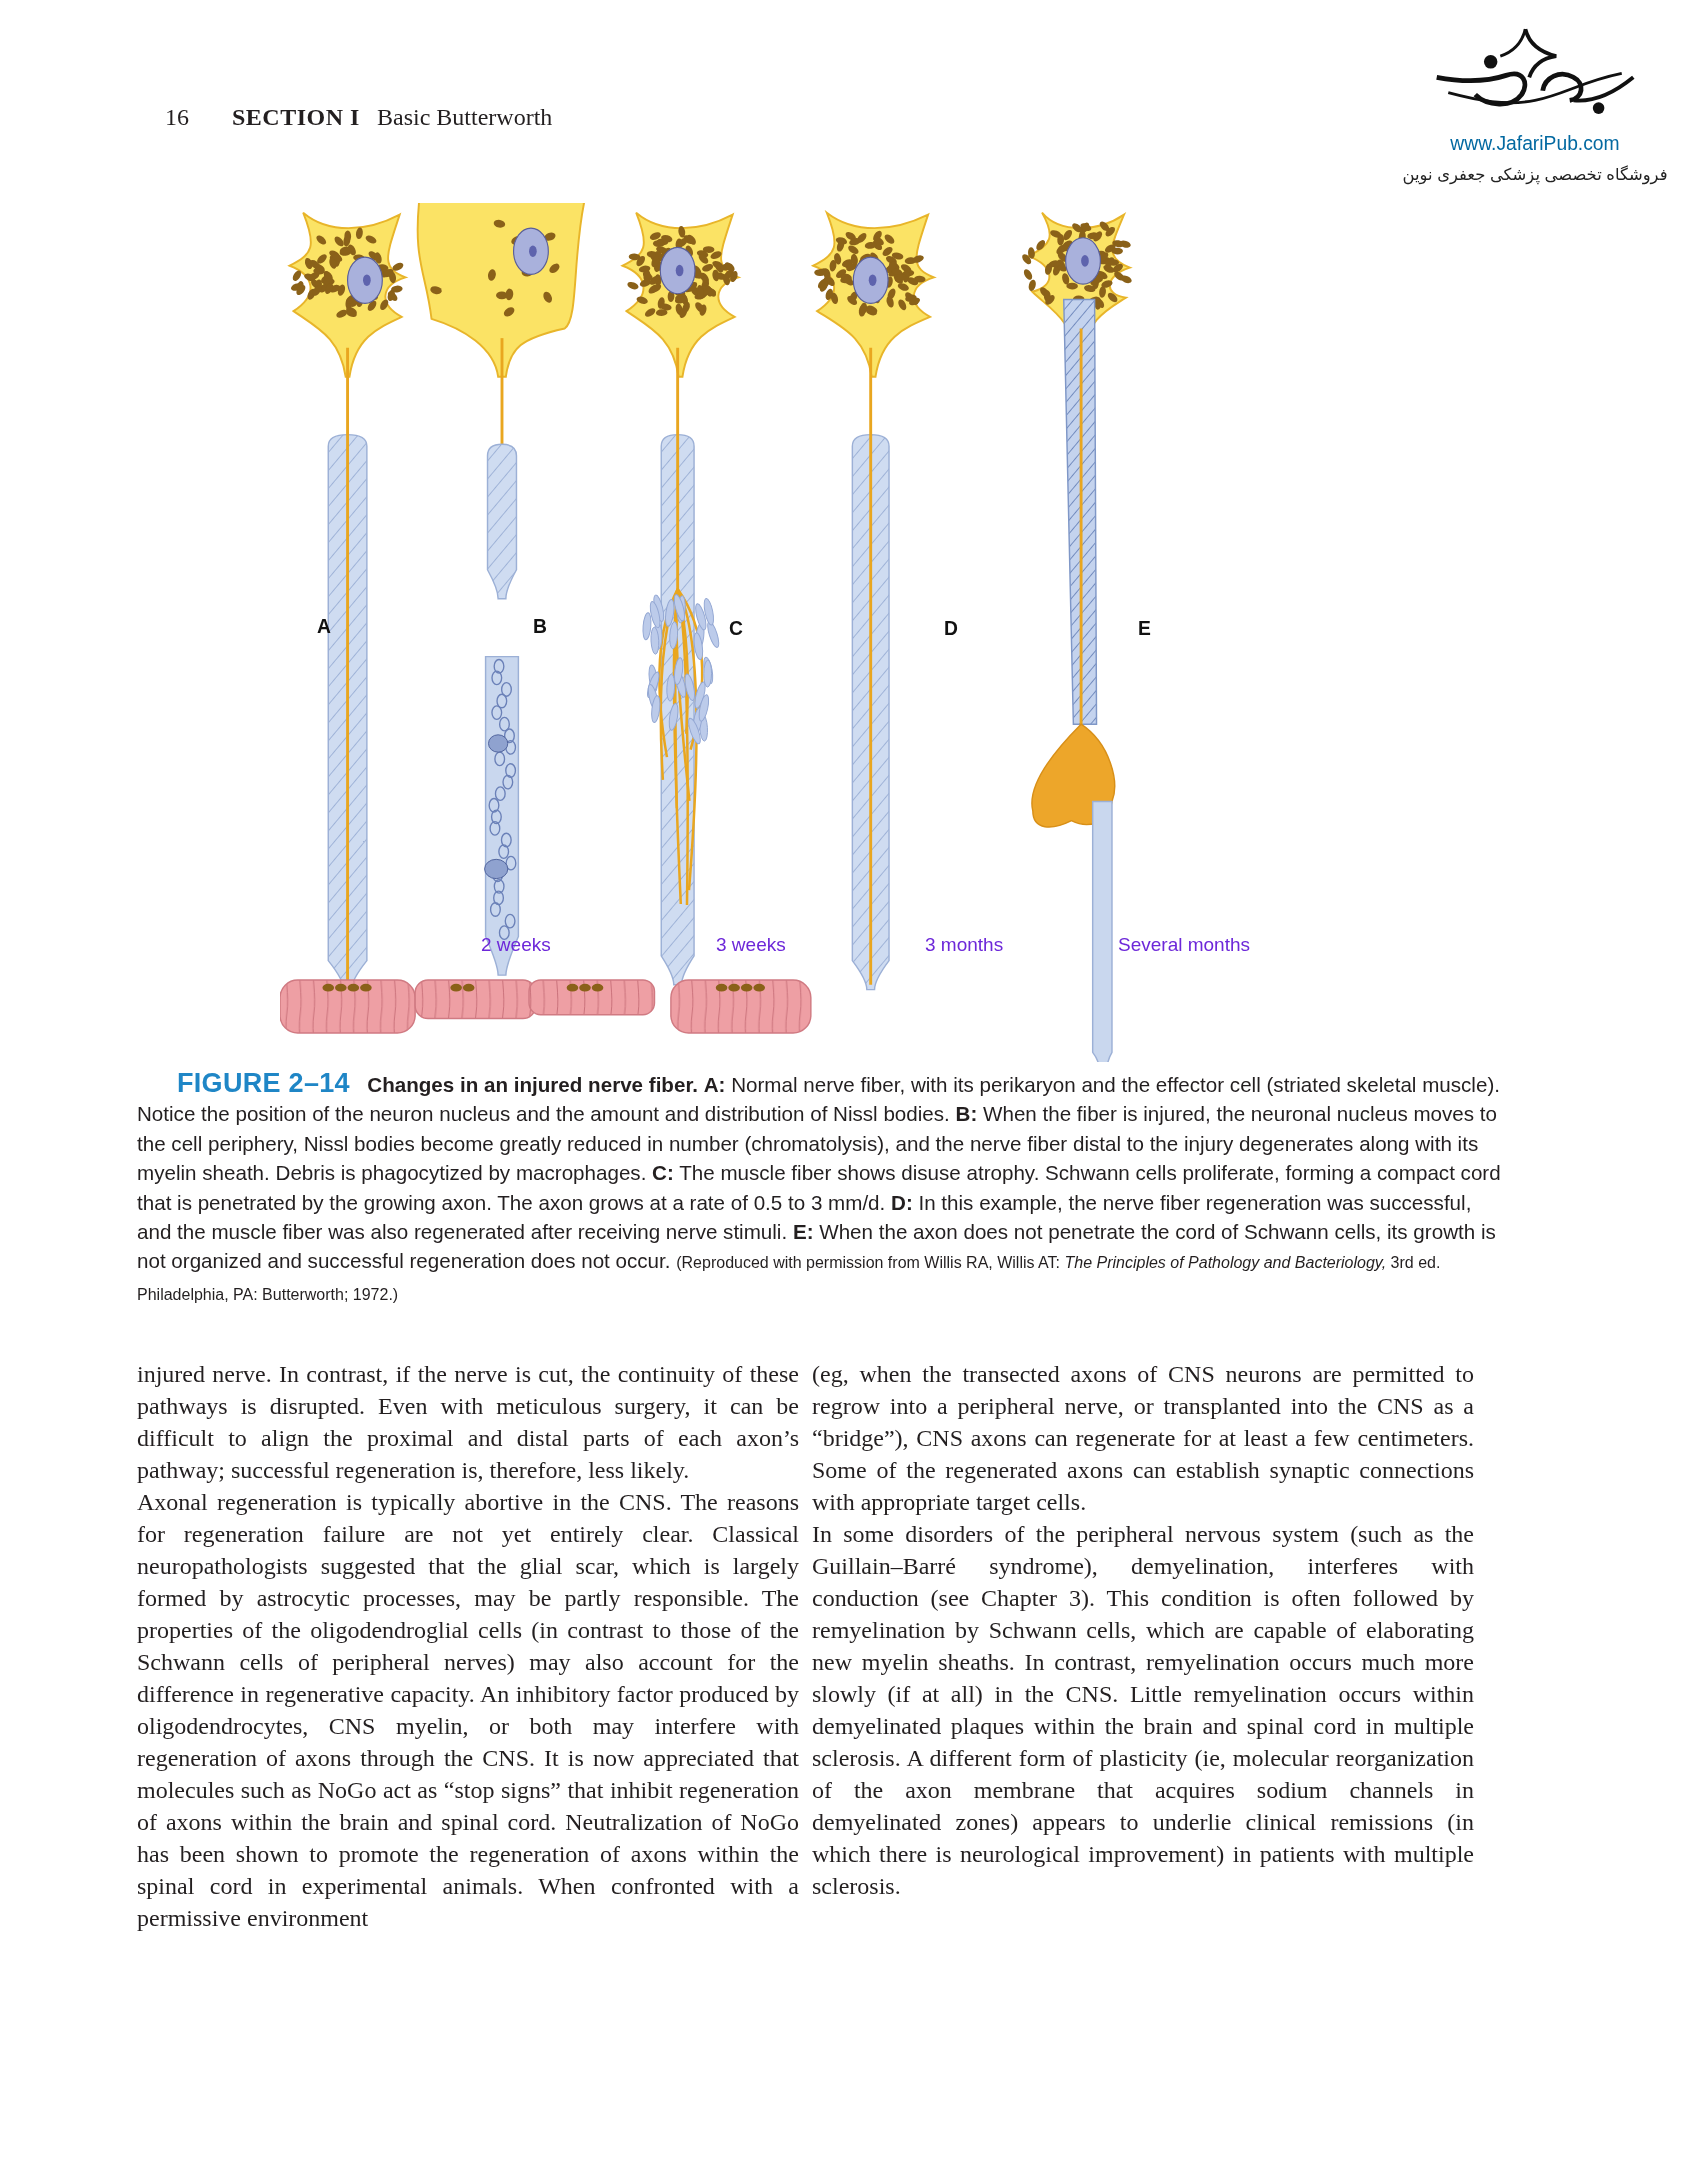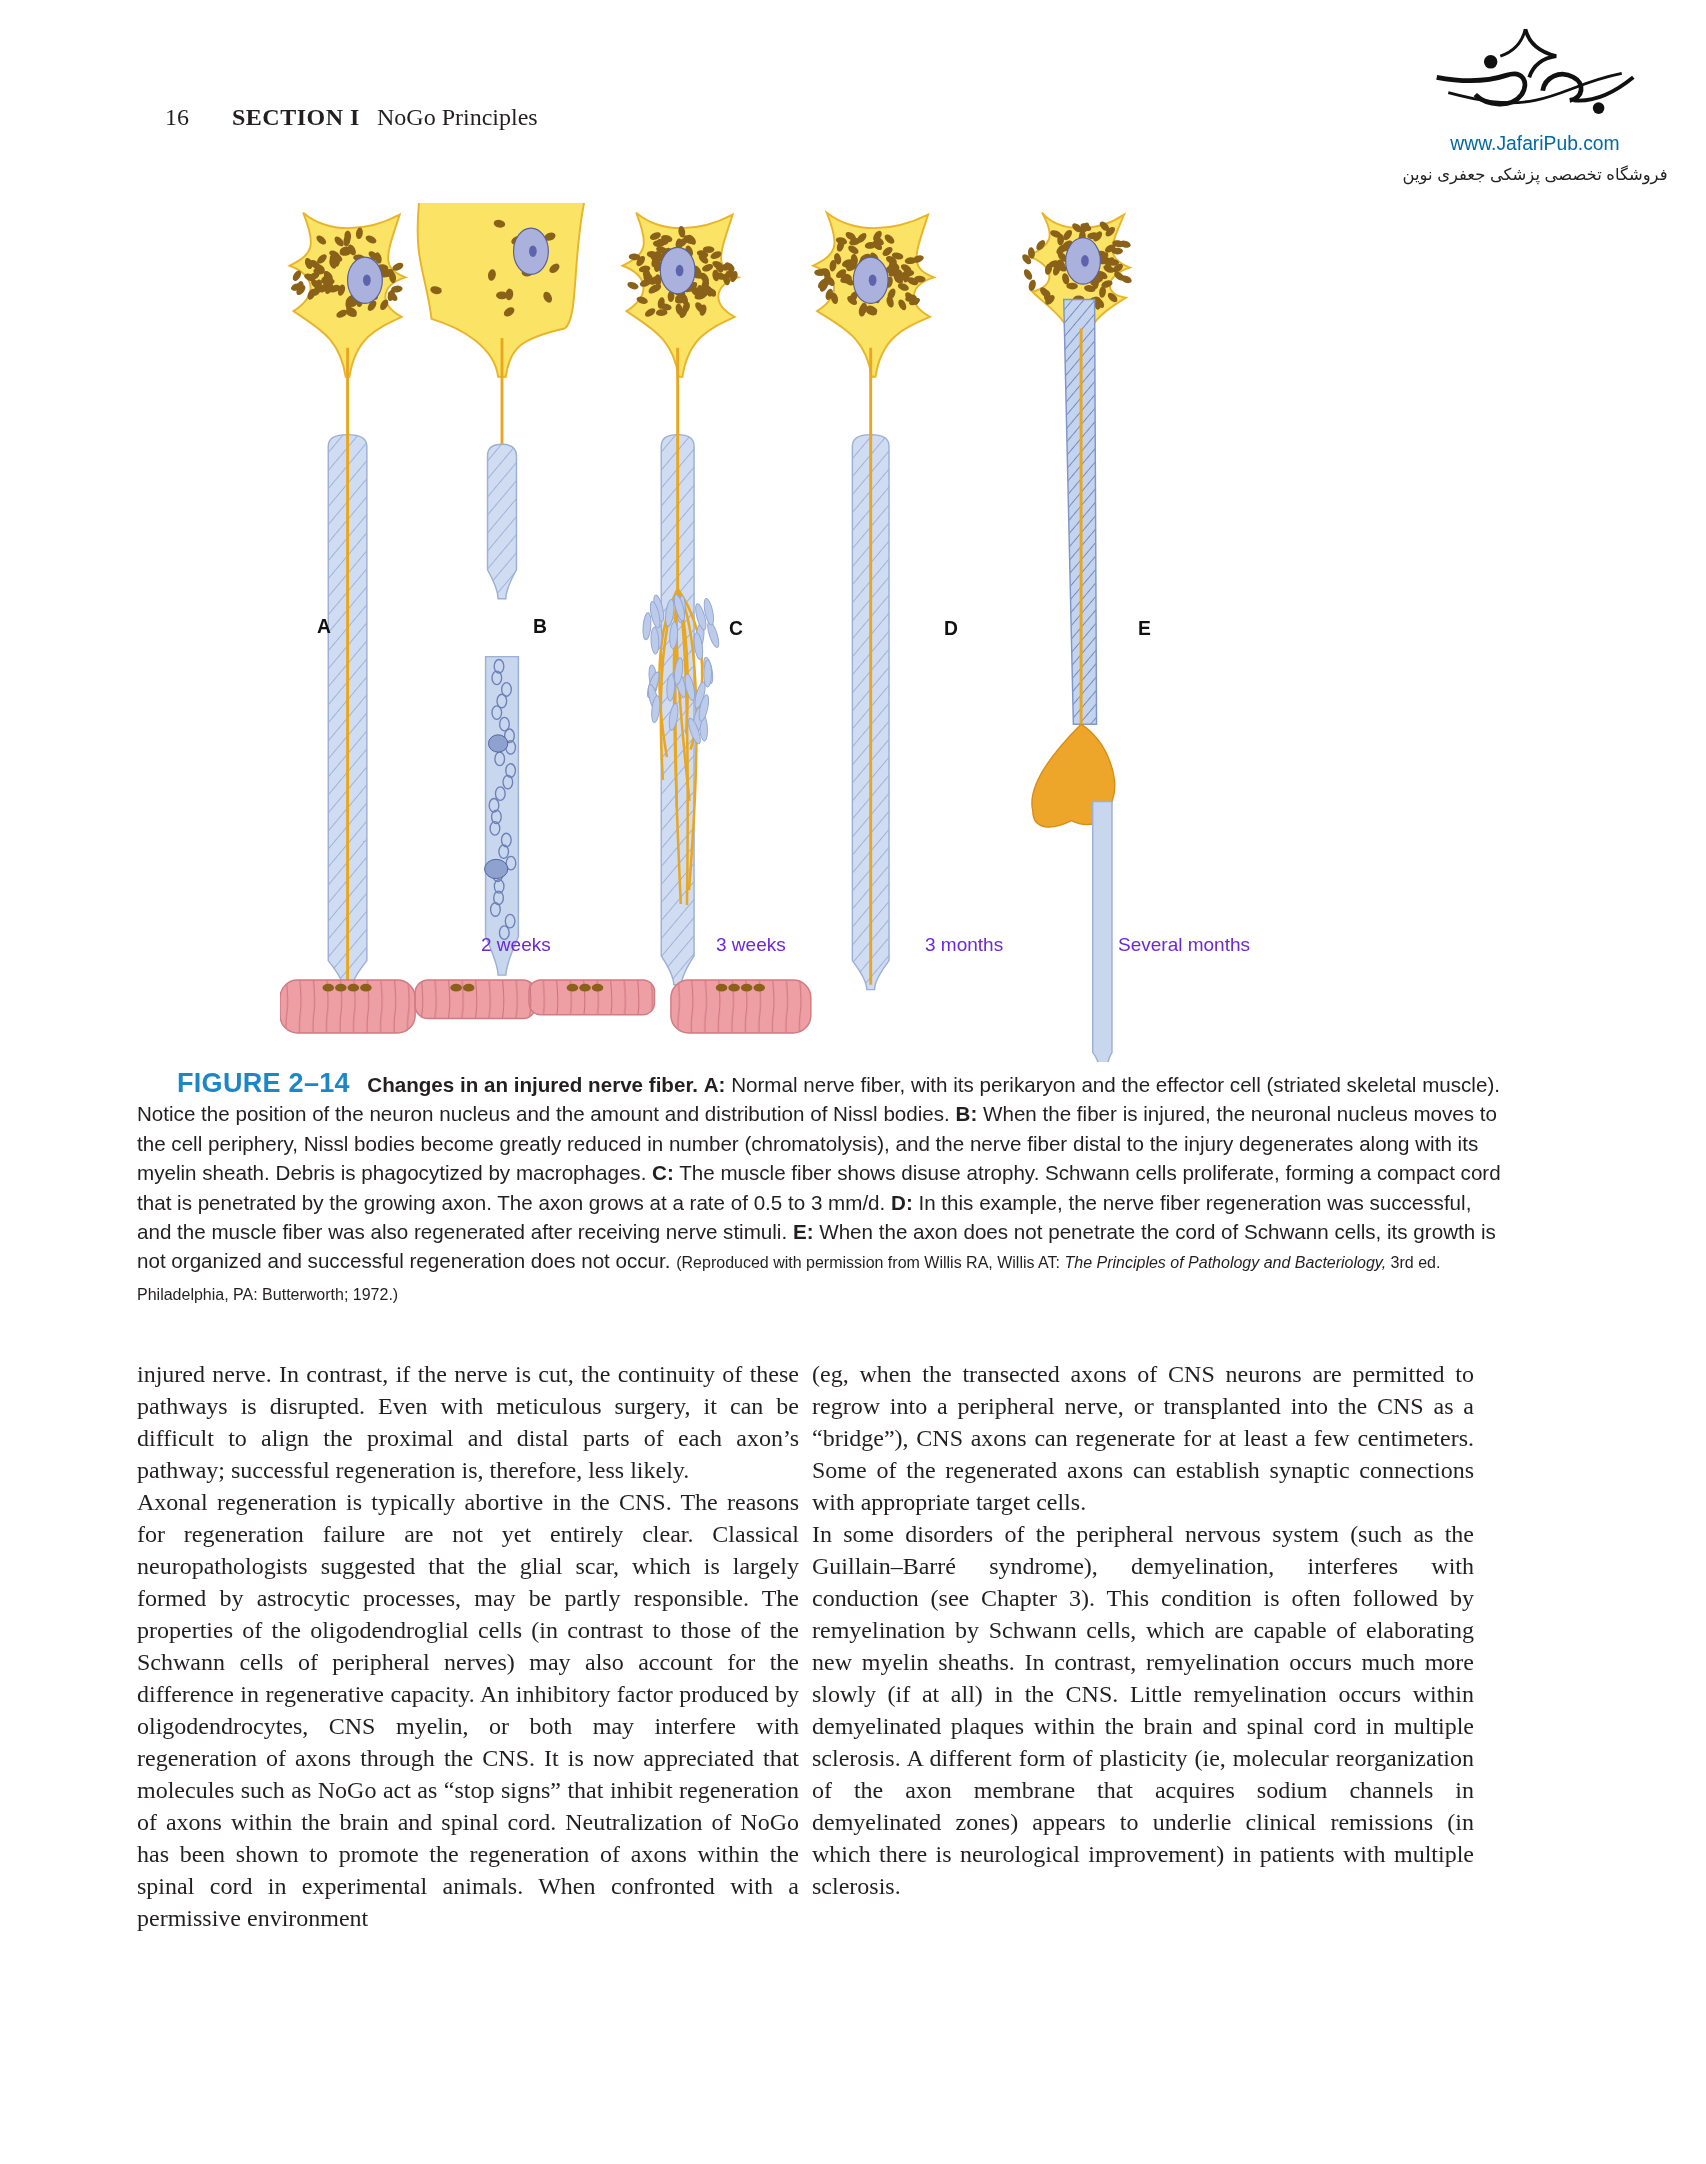"NoGo Principles" div.abs { text: NoGo Principles -> Basic Butterworth }
